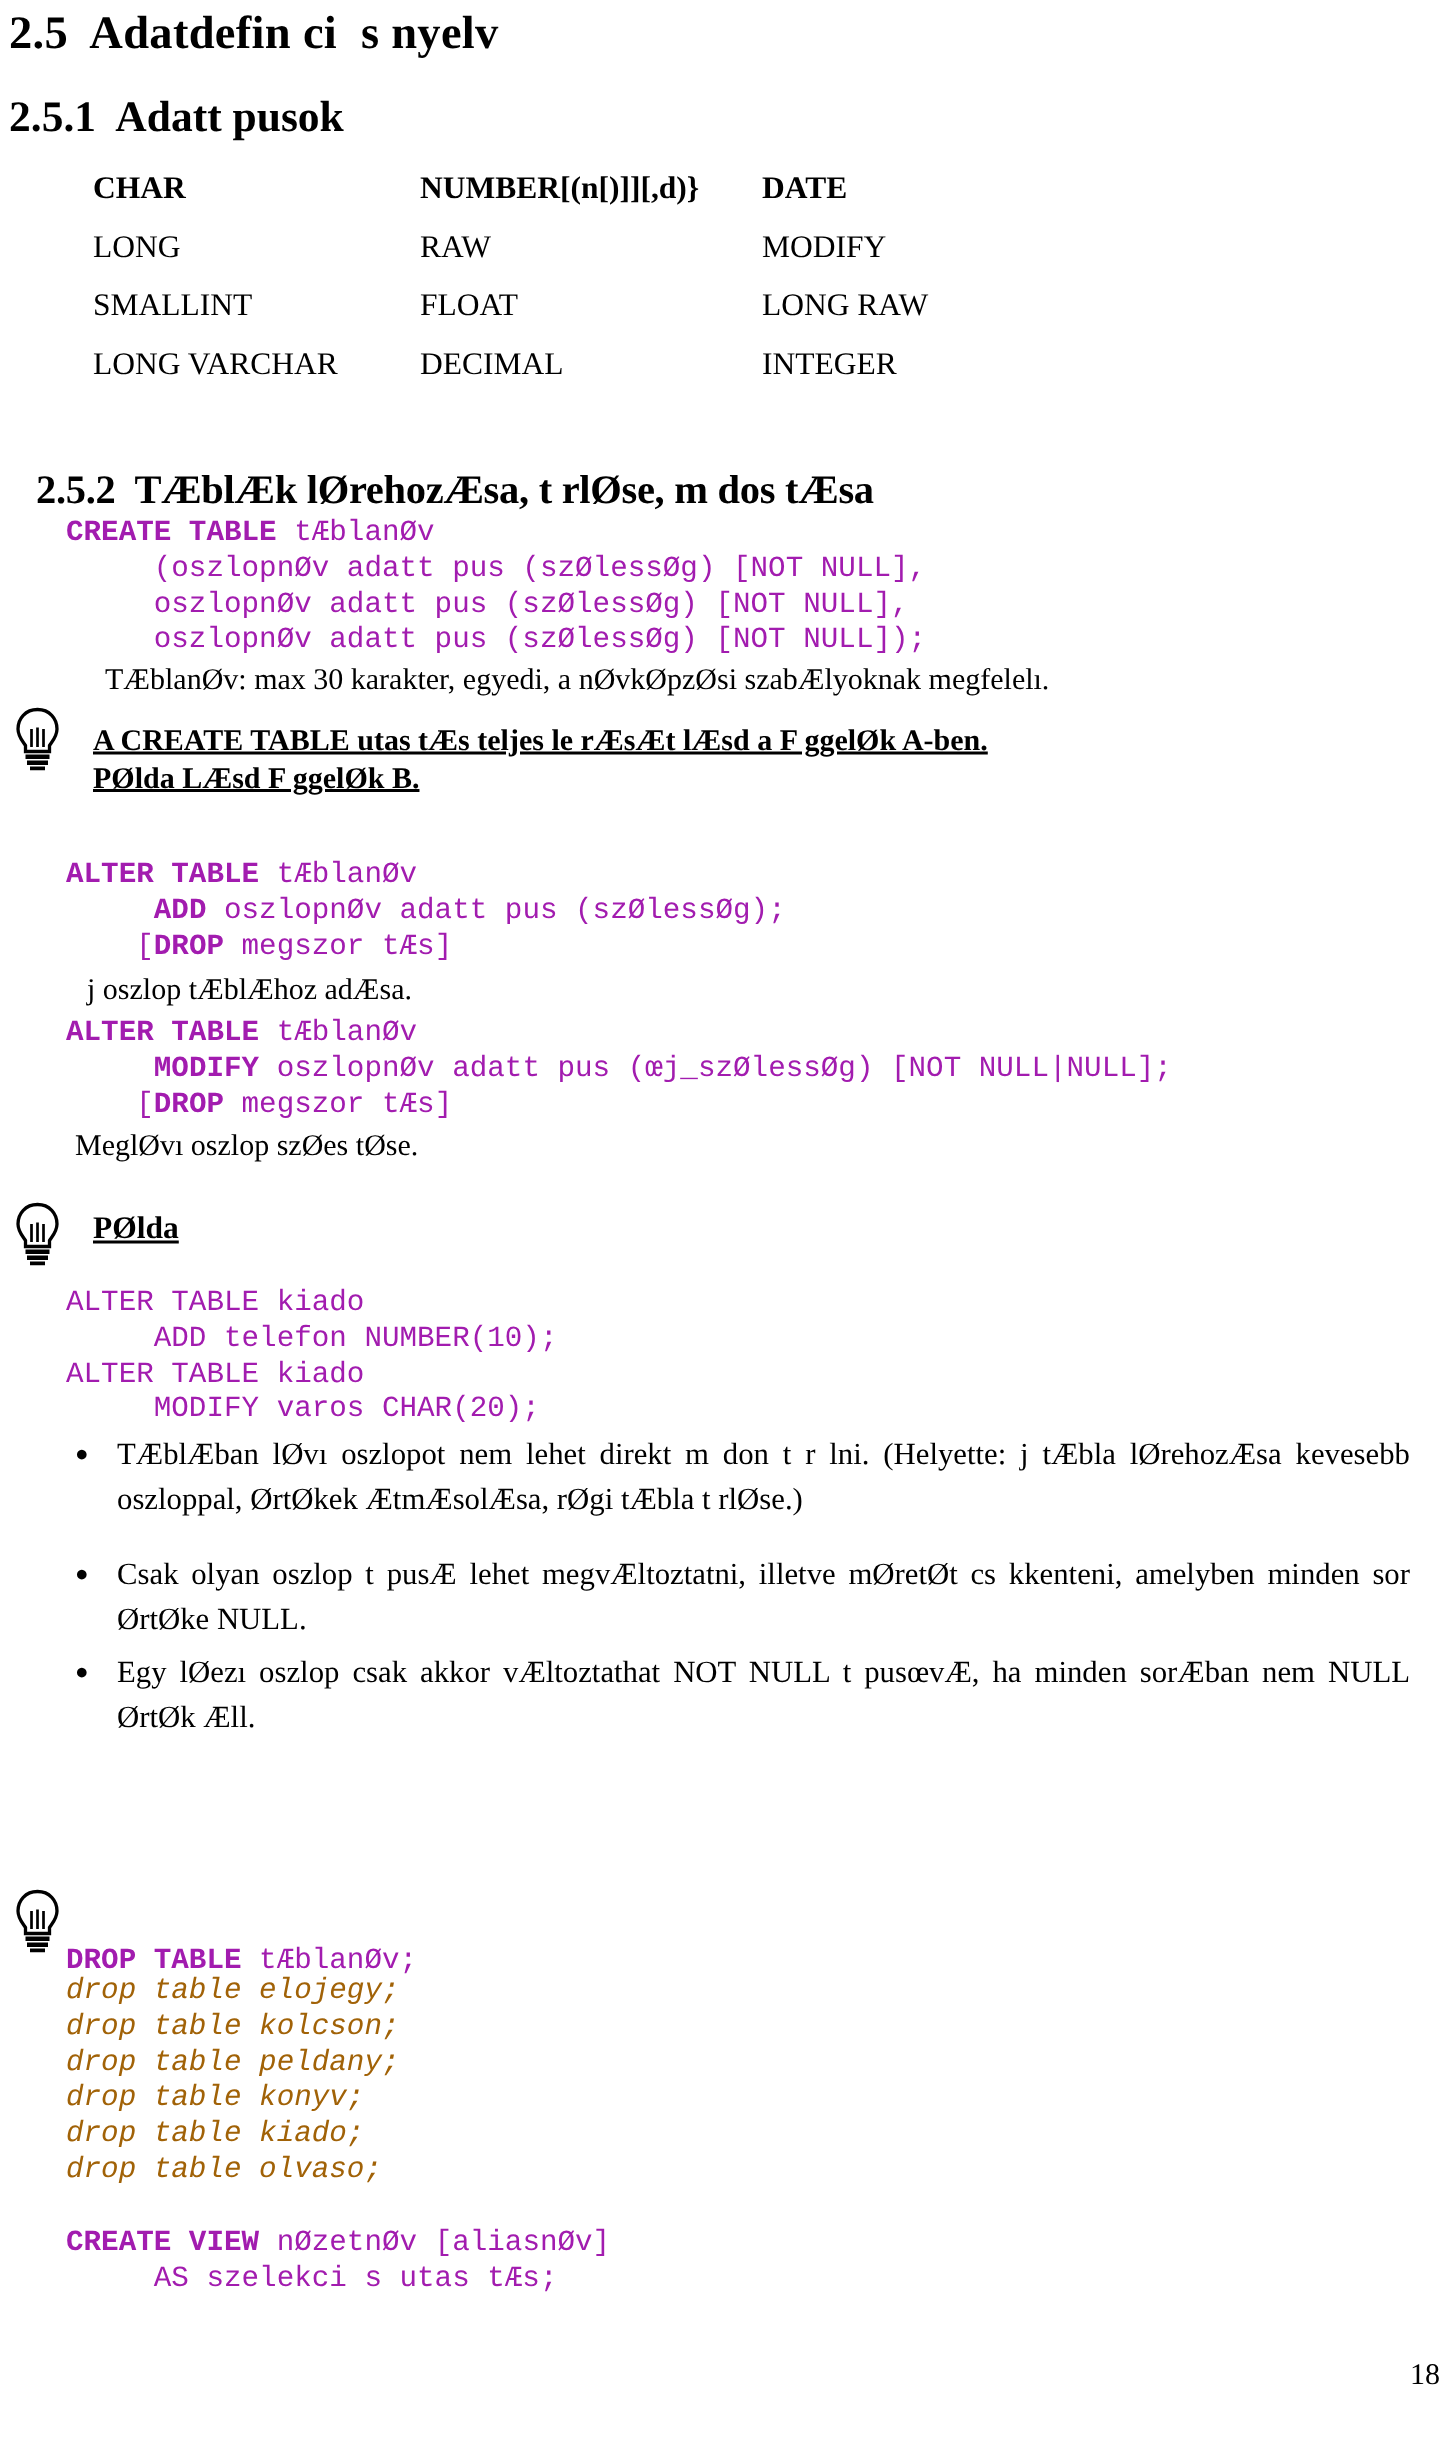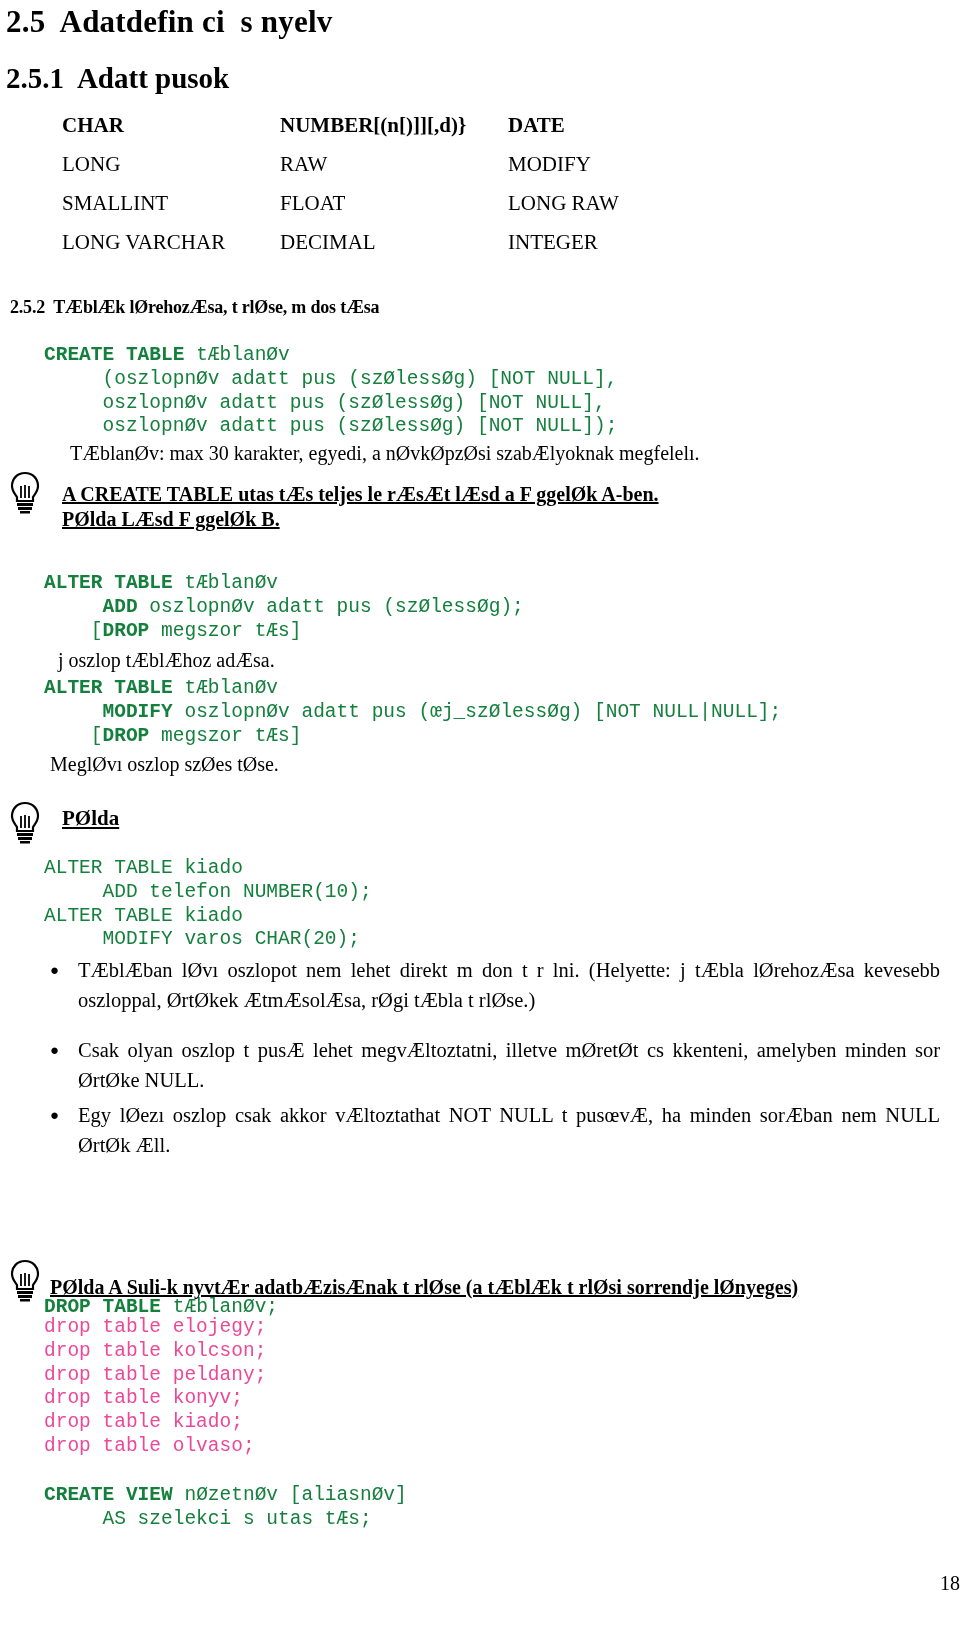"2.5.2 TÆblÆk lØrehozÆsa, t rlØse," h2.sub-title2 { font-size: 18px -> 27px; margin: 4px -> 18px }
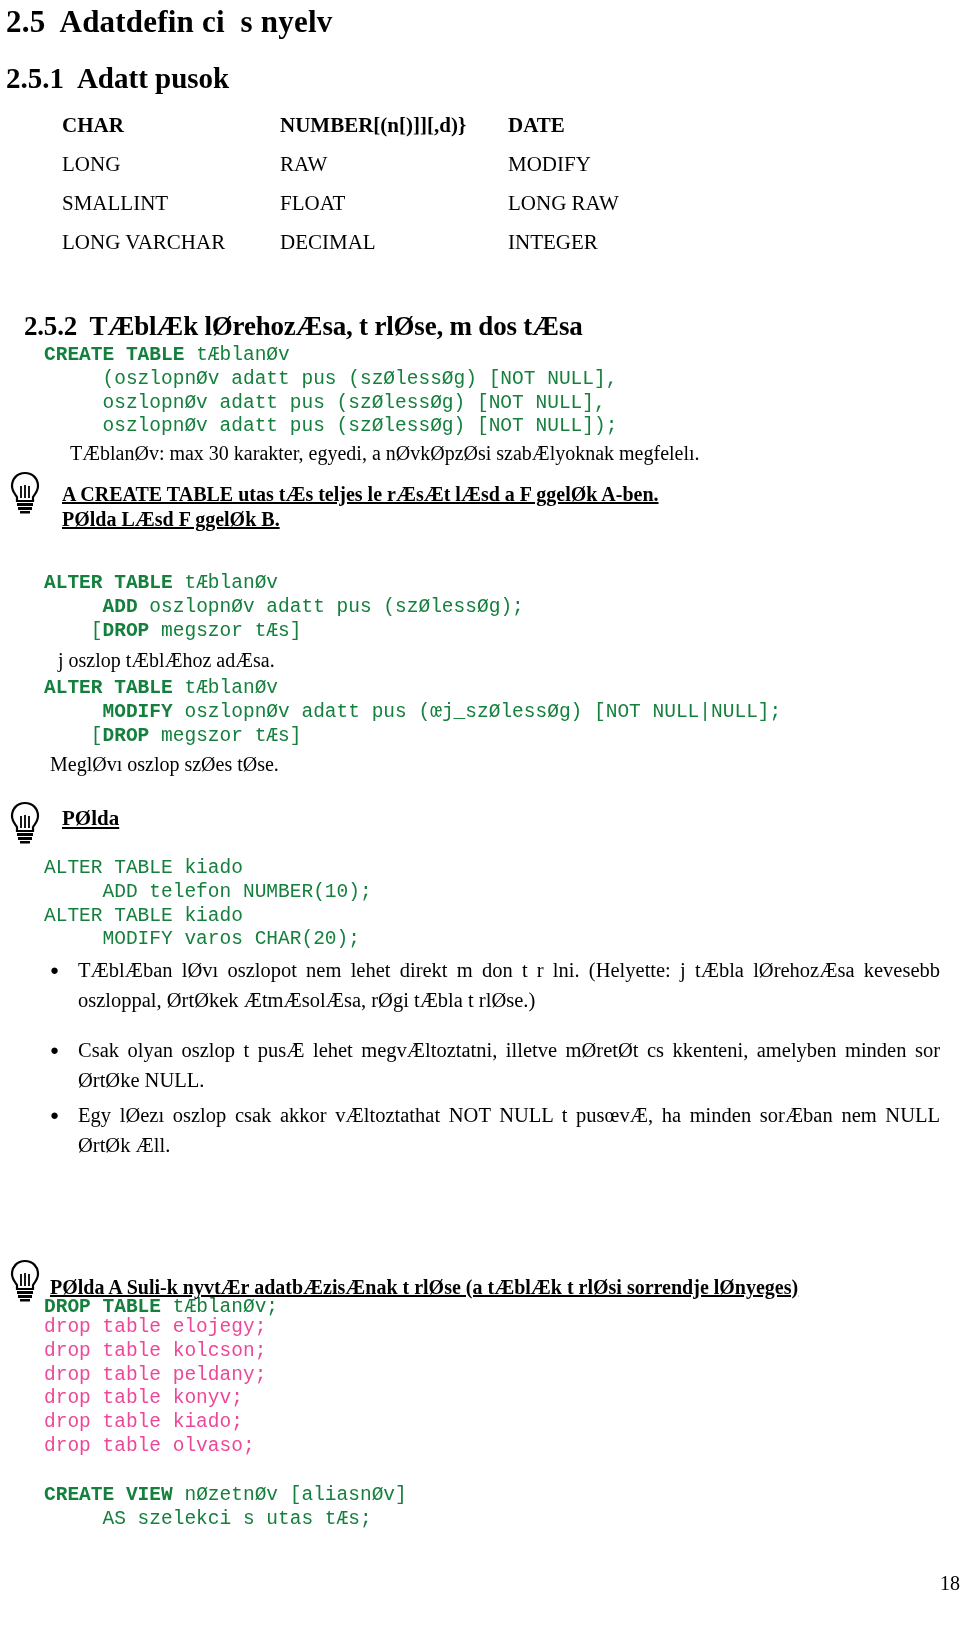"CREATE TABLE tÆblanØv (oszlopnØv adatt" .code { color: #15803d -> #a21caf }
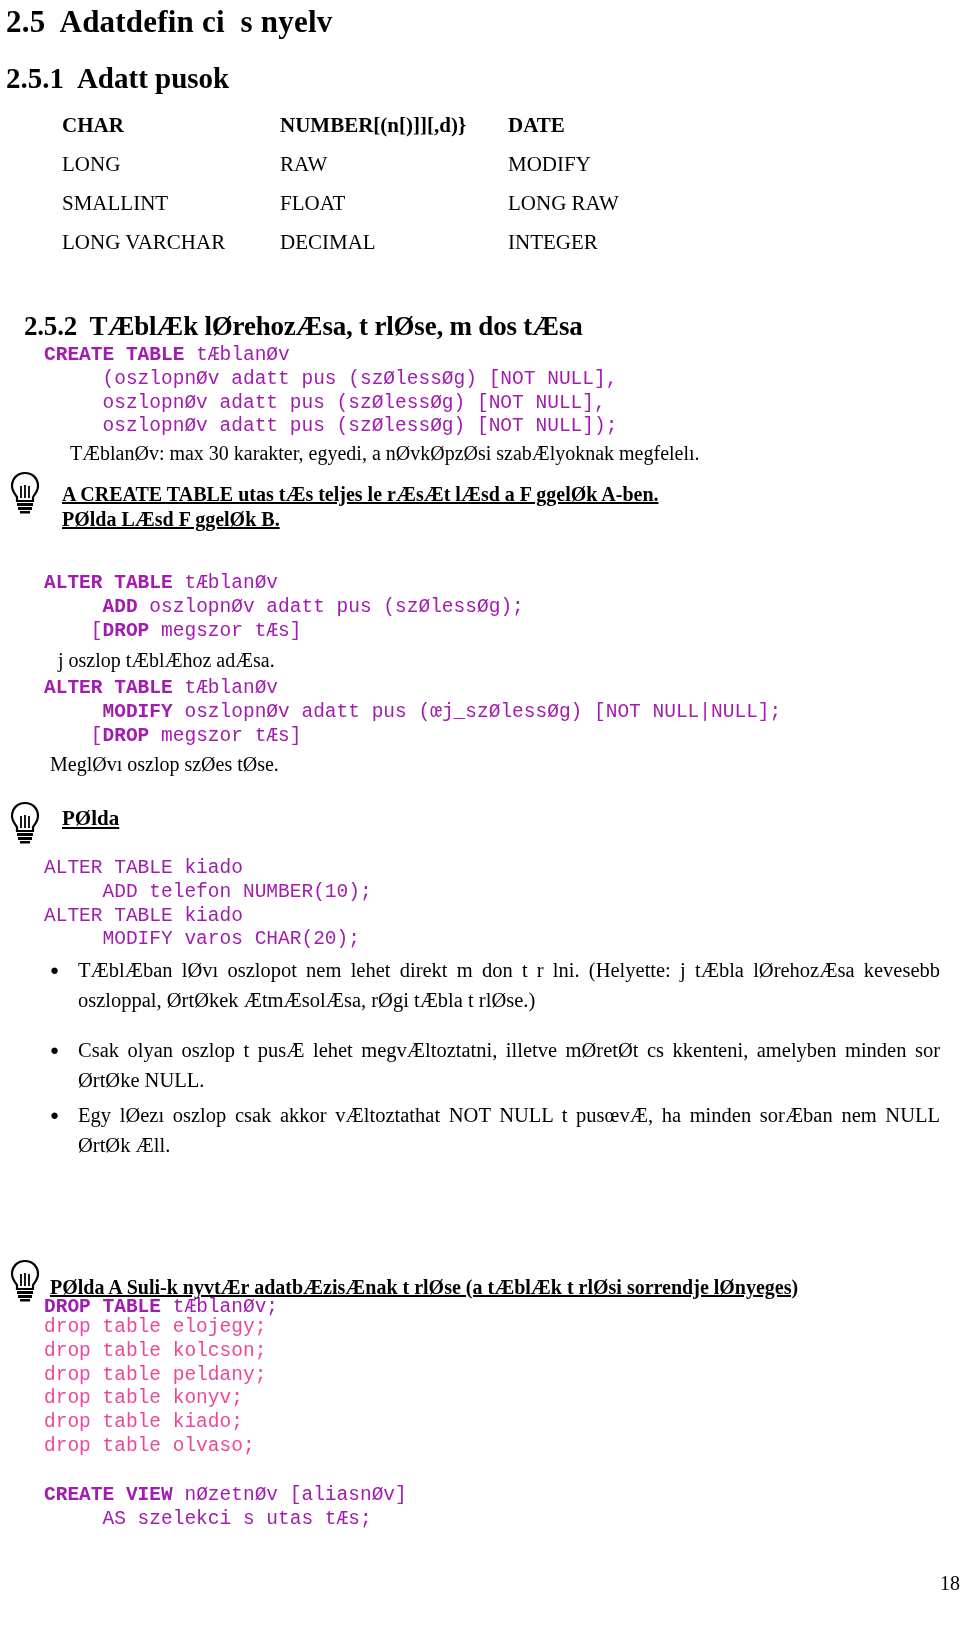"PØlda A Suli-k nyvtÆr adatbÆzisÆnak" div.body-bold { html: <div>PØlda A Suli-k nyvtÆr adatbÆzisÆnak t rlØse (a tÆblÆk t rlØsi sorrendje lØnyeges)</div> -> none }
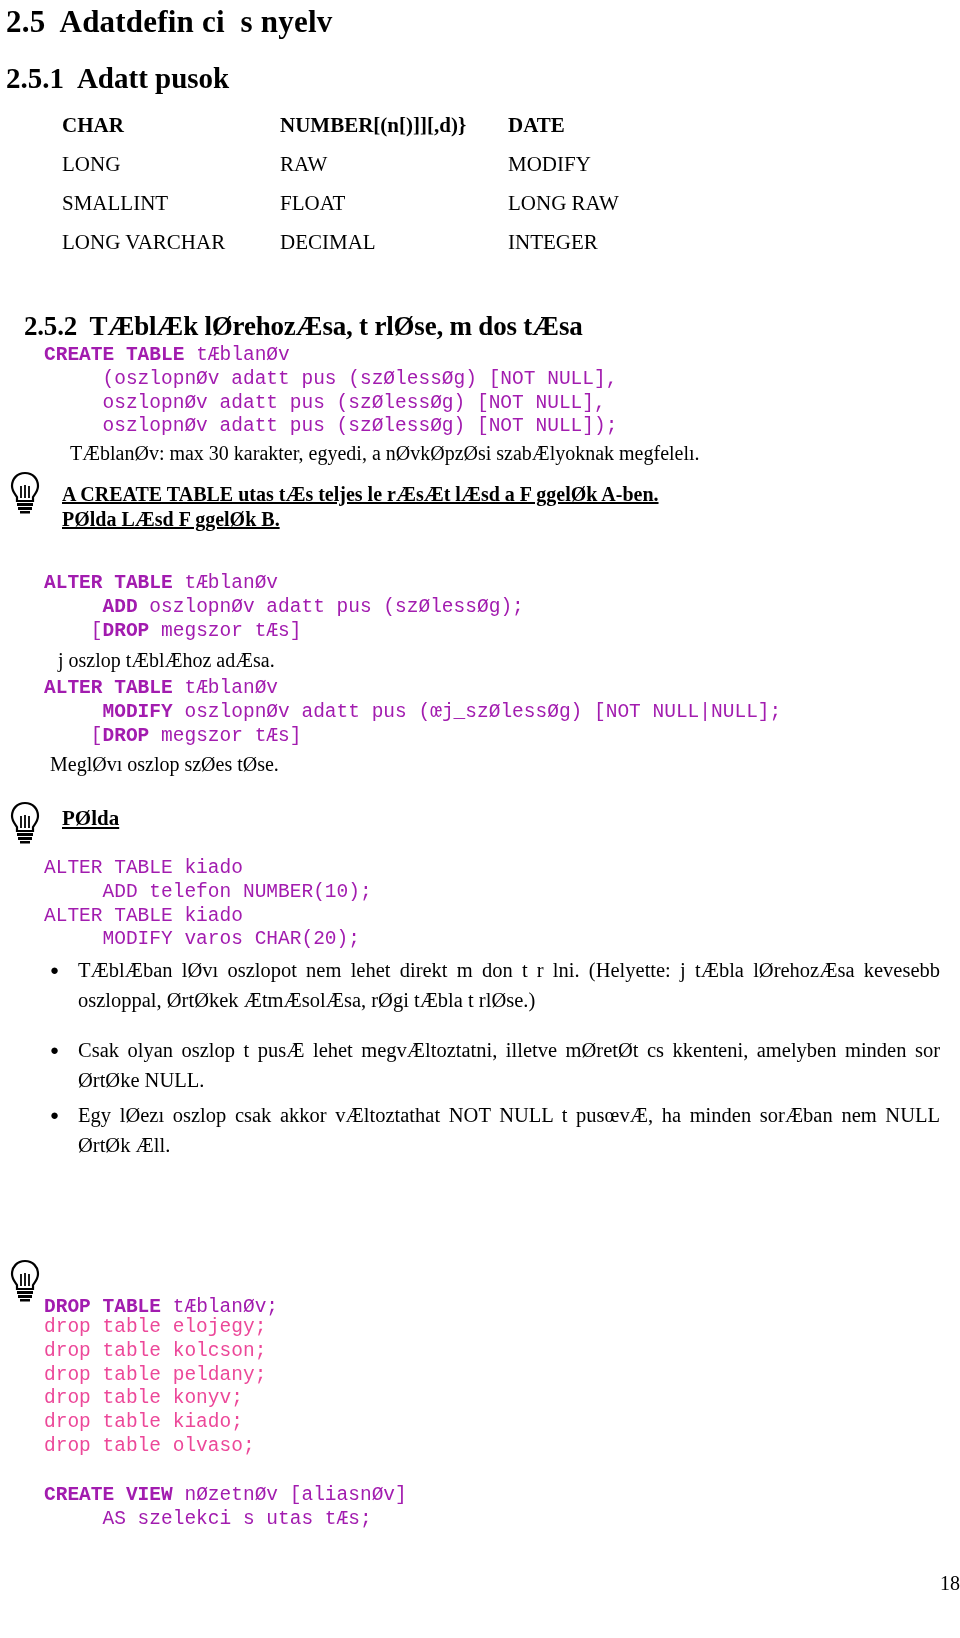"drop table elojegy; drop table" div.code { color: #ec4899 -> #a16207; font-style: none -> italic }
